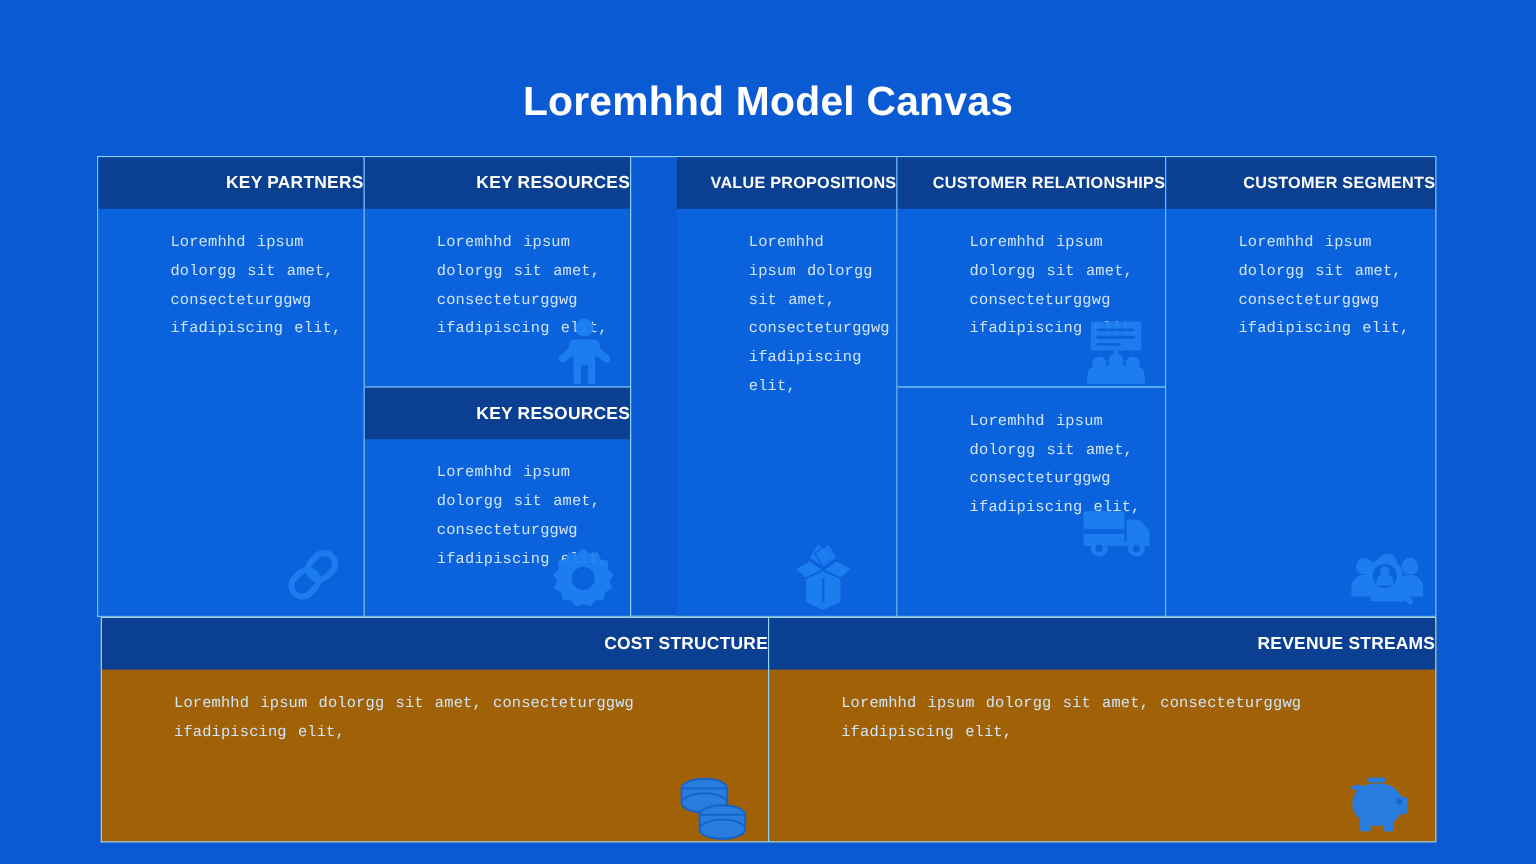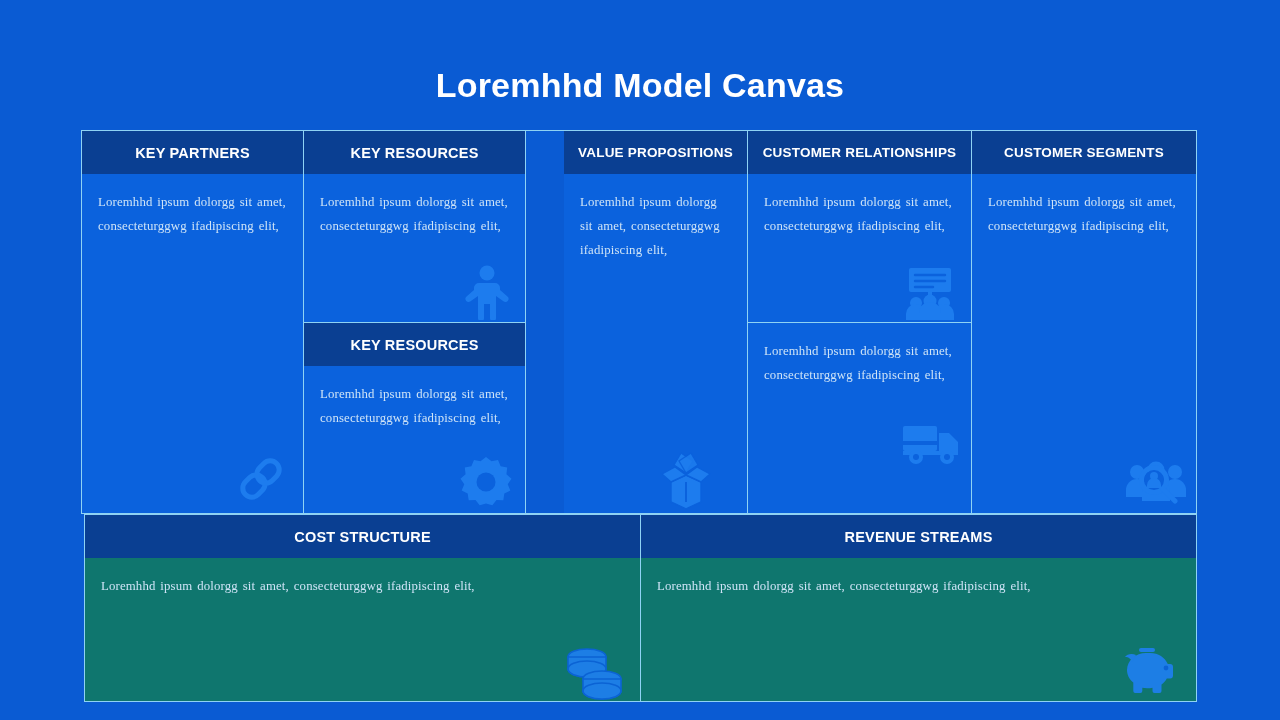"KEY PARTNERS" .cell-head { justify-content: center -> flex-end }
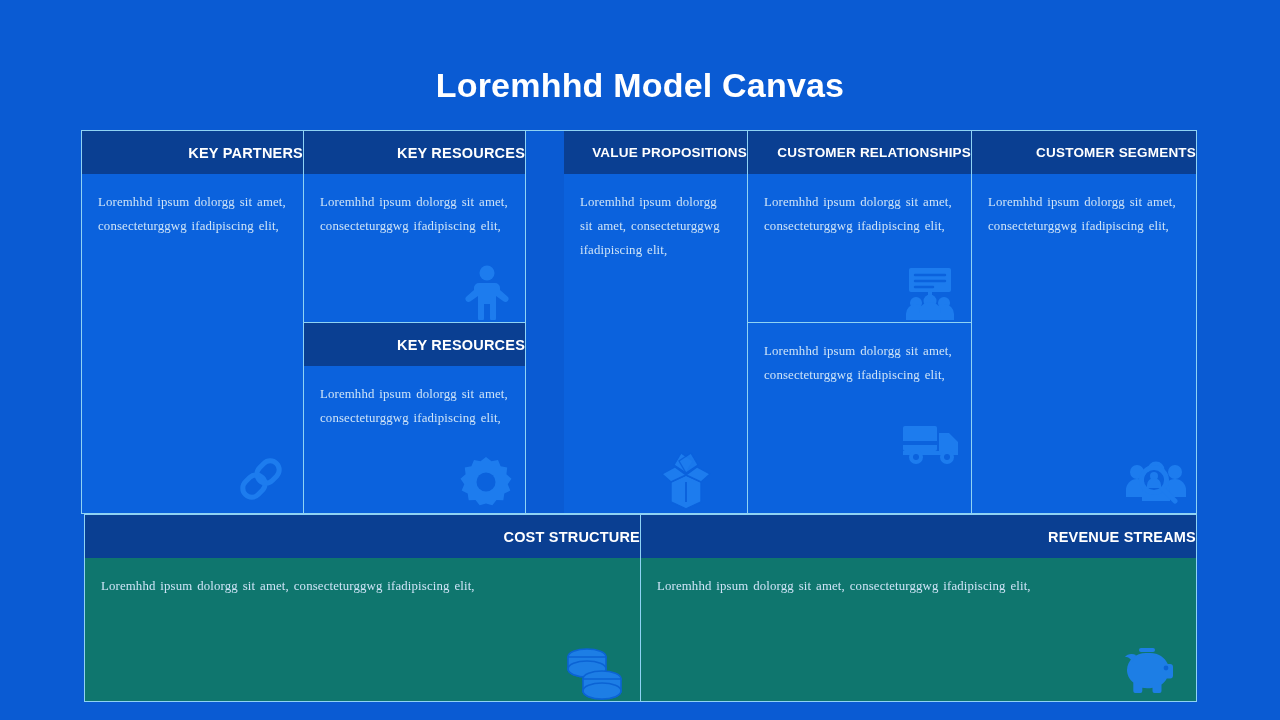"Loremhhd ipsum dolorgg sit amet," .cell-text { font-family: Liberation Serif, serif -> Liberation Mono, monospace; margin-left: none -> 44px }
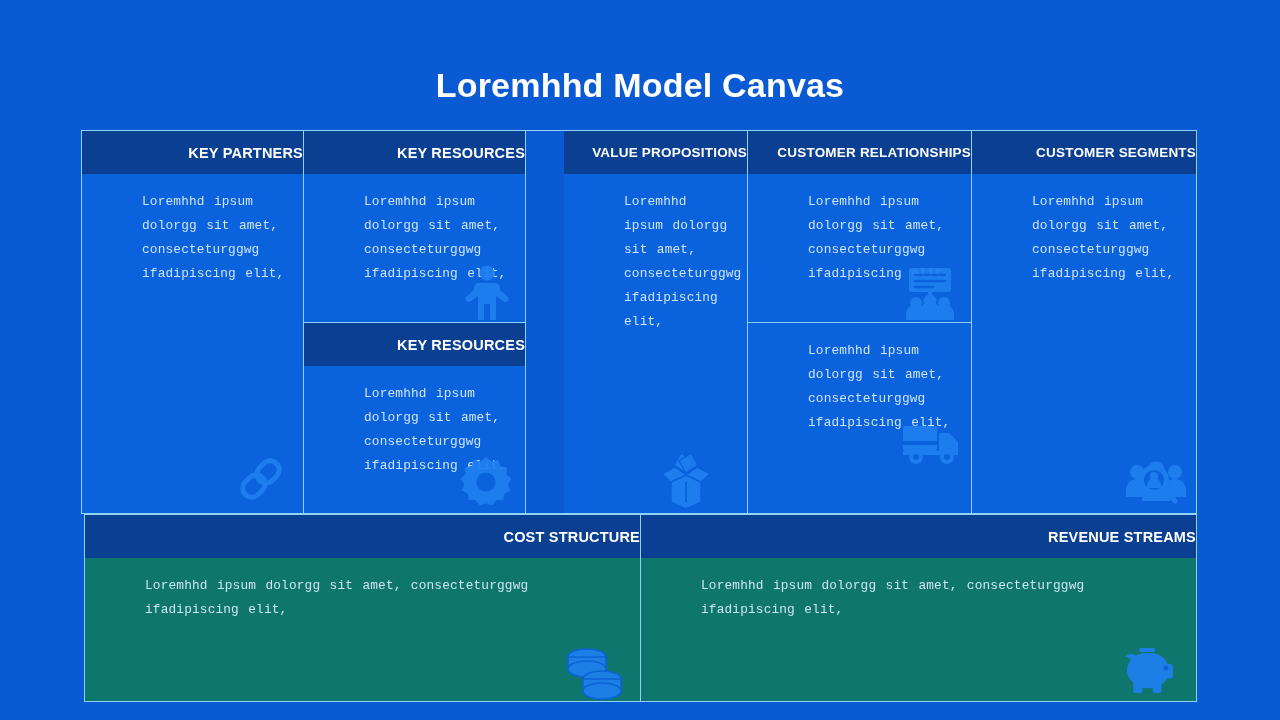"COST STRUCTURE" .bcol { background: #0f766e -> #a16207 }
